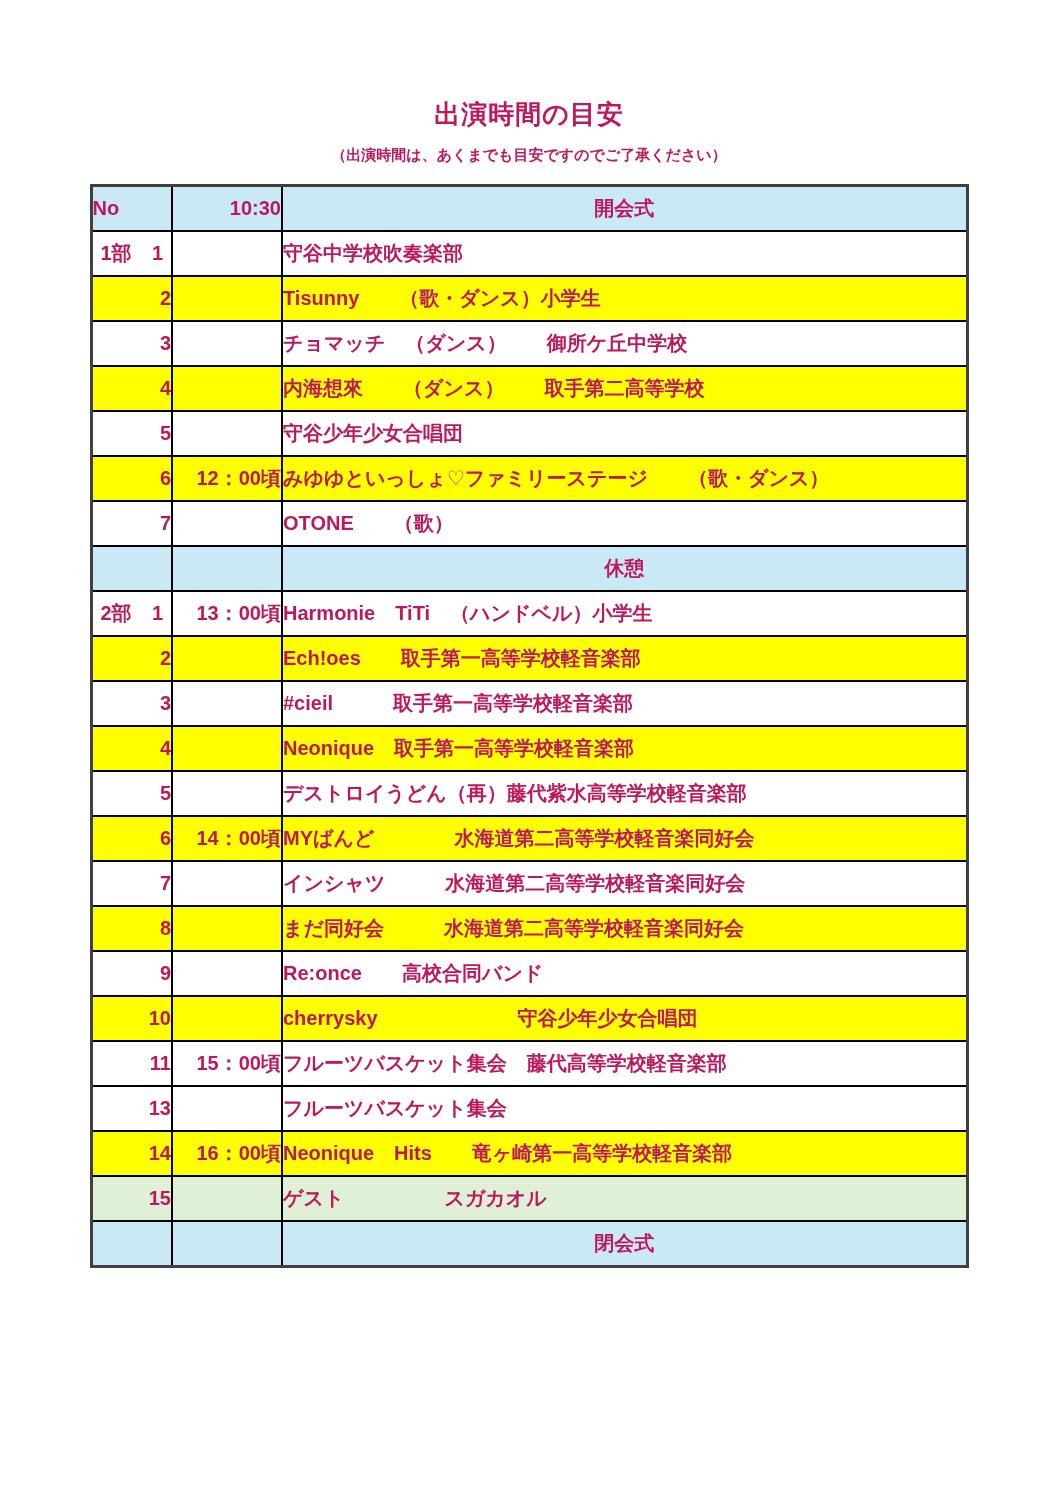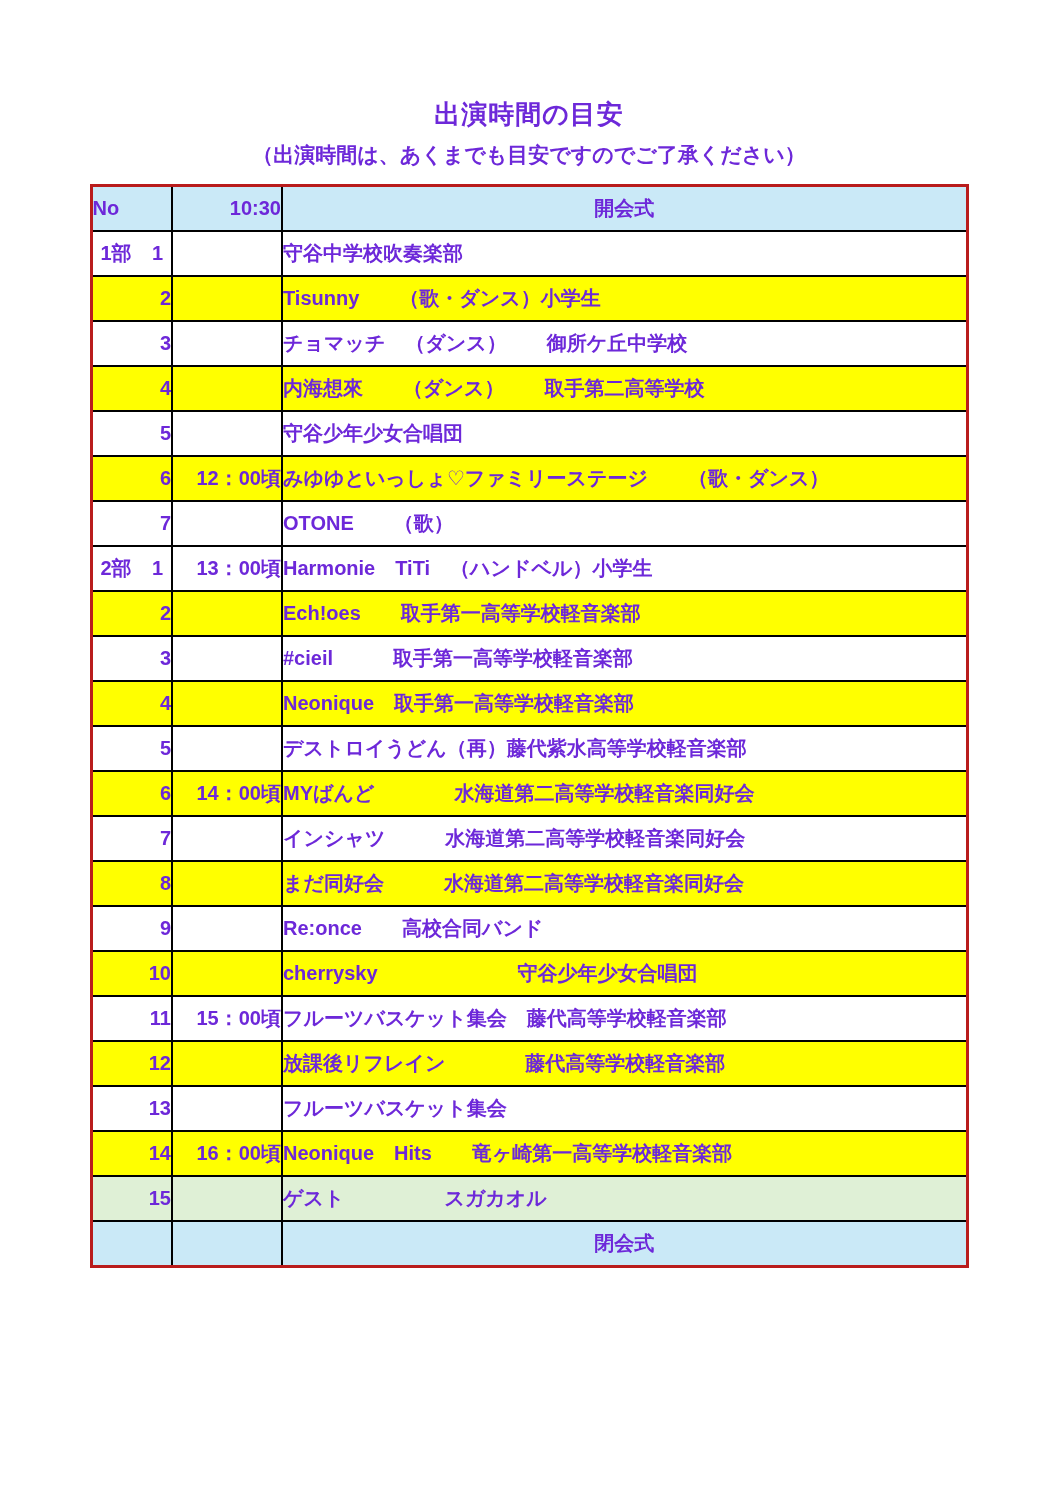"出演時間の目安" .page { color: #6d28d9 -> #be185d }
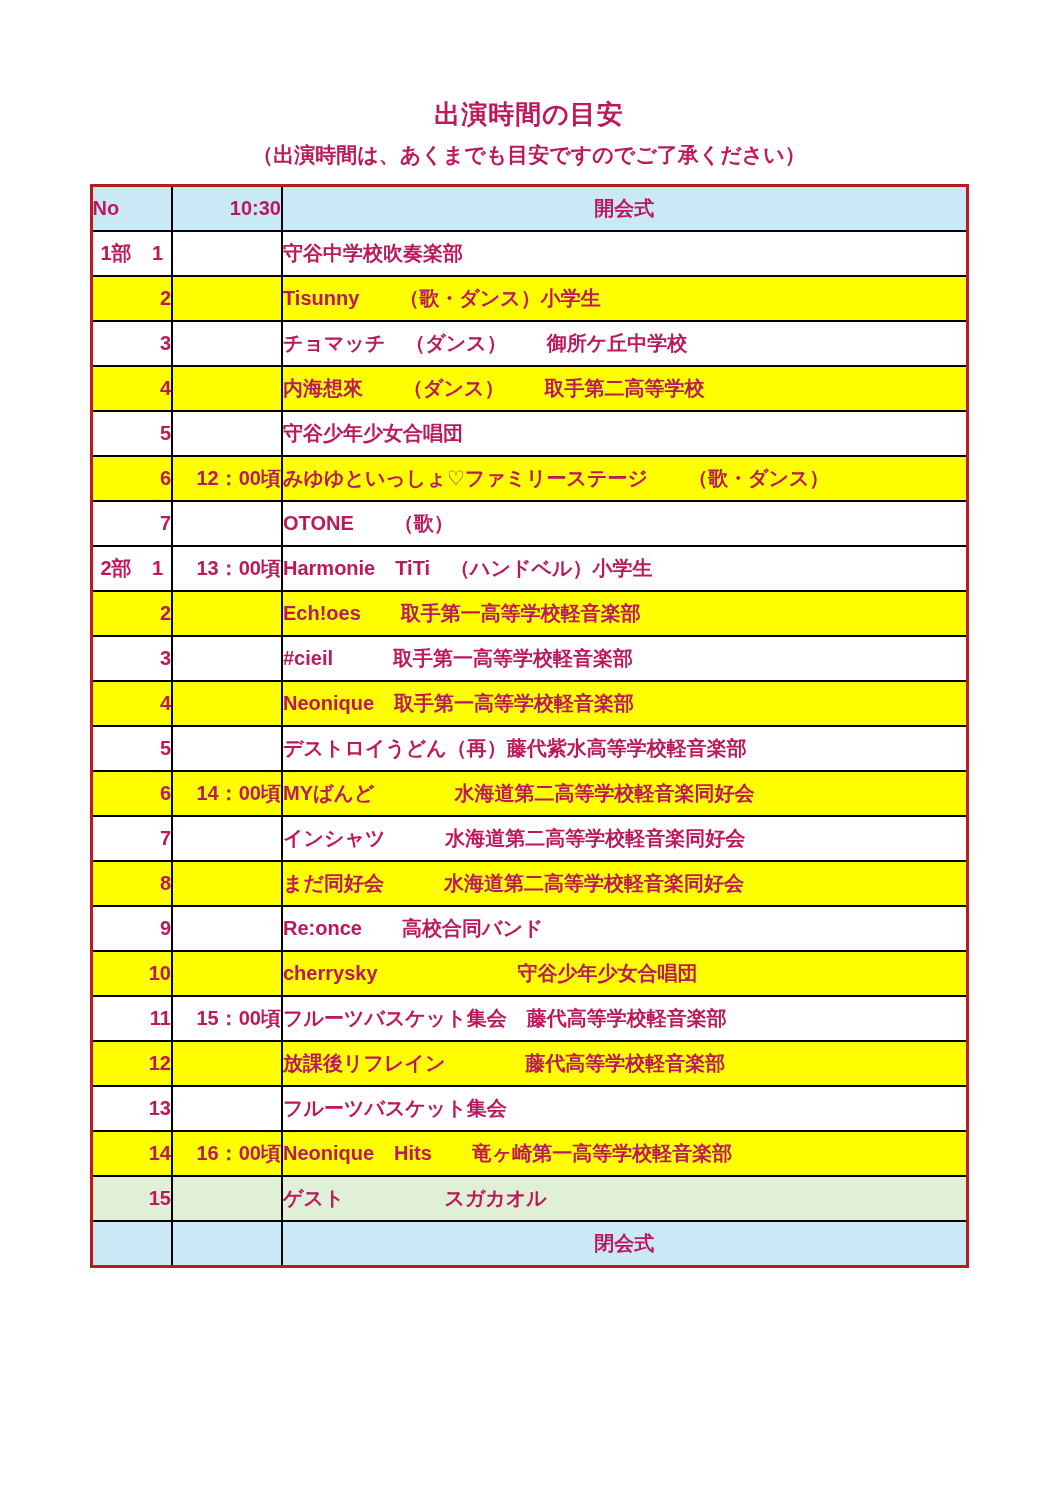"（出演時間は、あくまでも目安ですのでご了承ください）" .subtitle { font-size: 21px -> 15px }
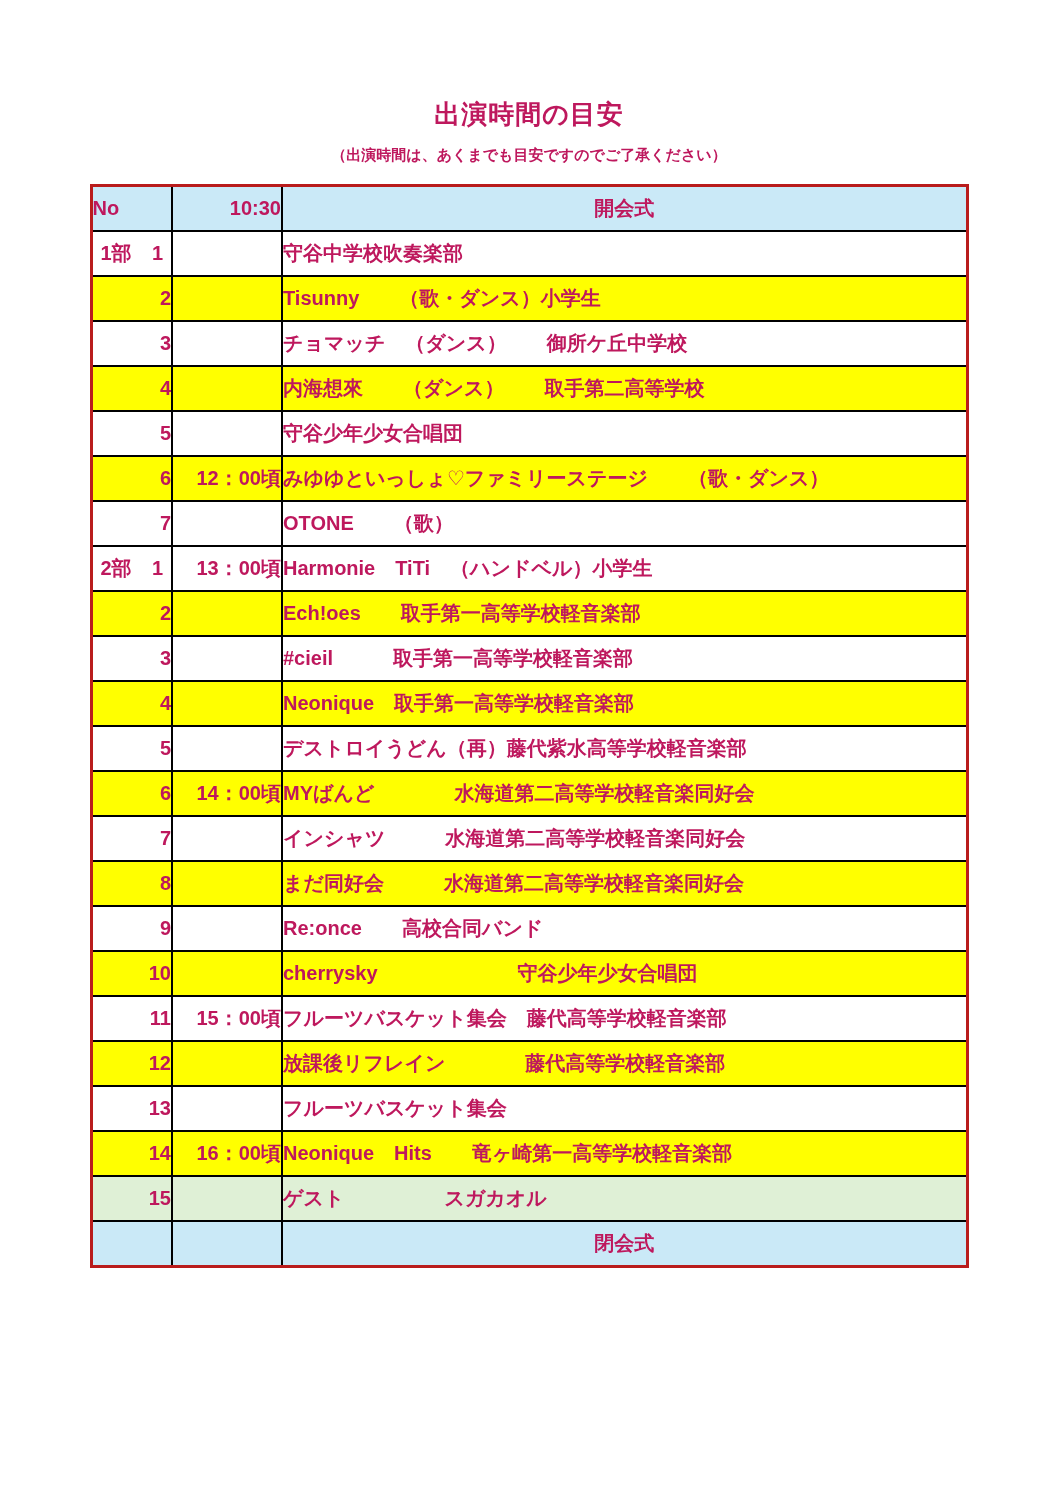"No" table.schedule { border: 3px solid #b91c1c -> 3px solid #404040 }
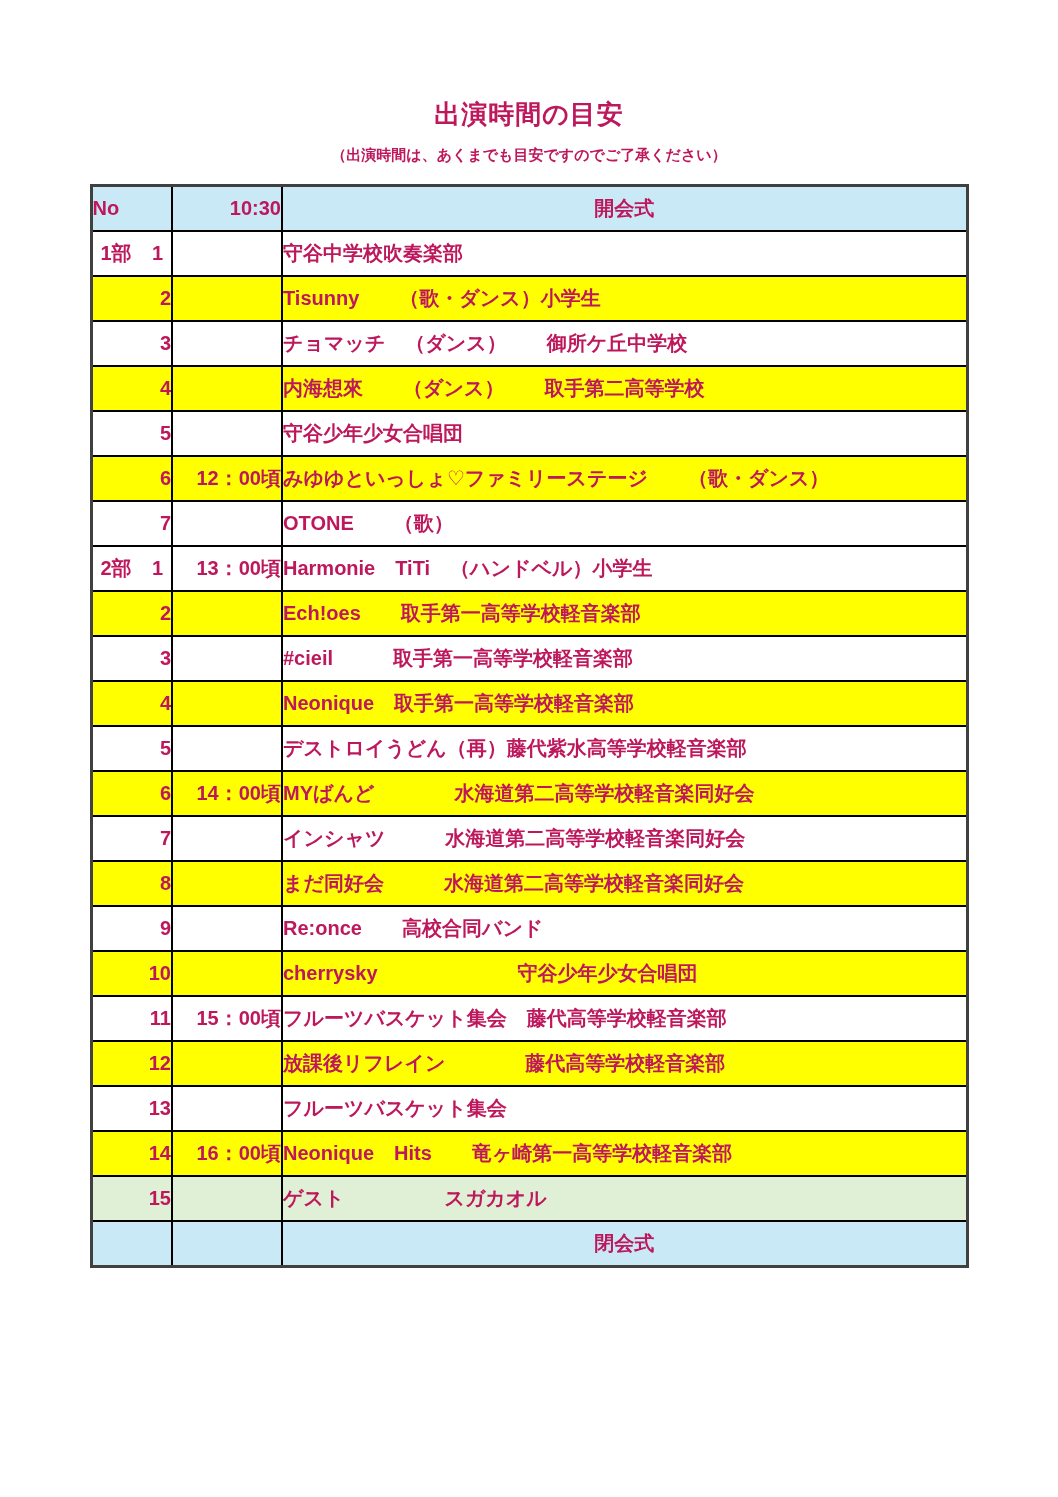"休憩" tr.bg-blue { html: none -> <tr> <td></td> <td></td> <td>休憩</td> </tr> }
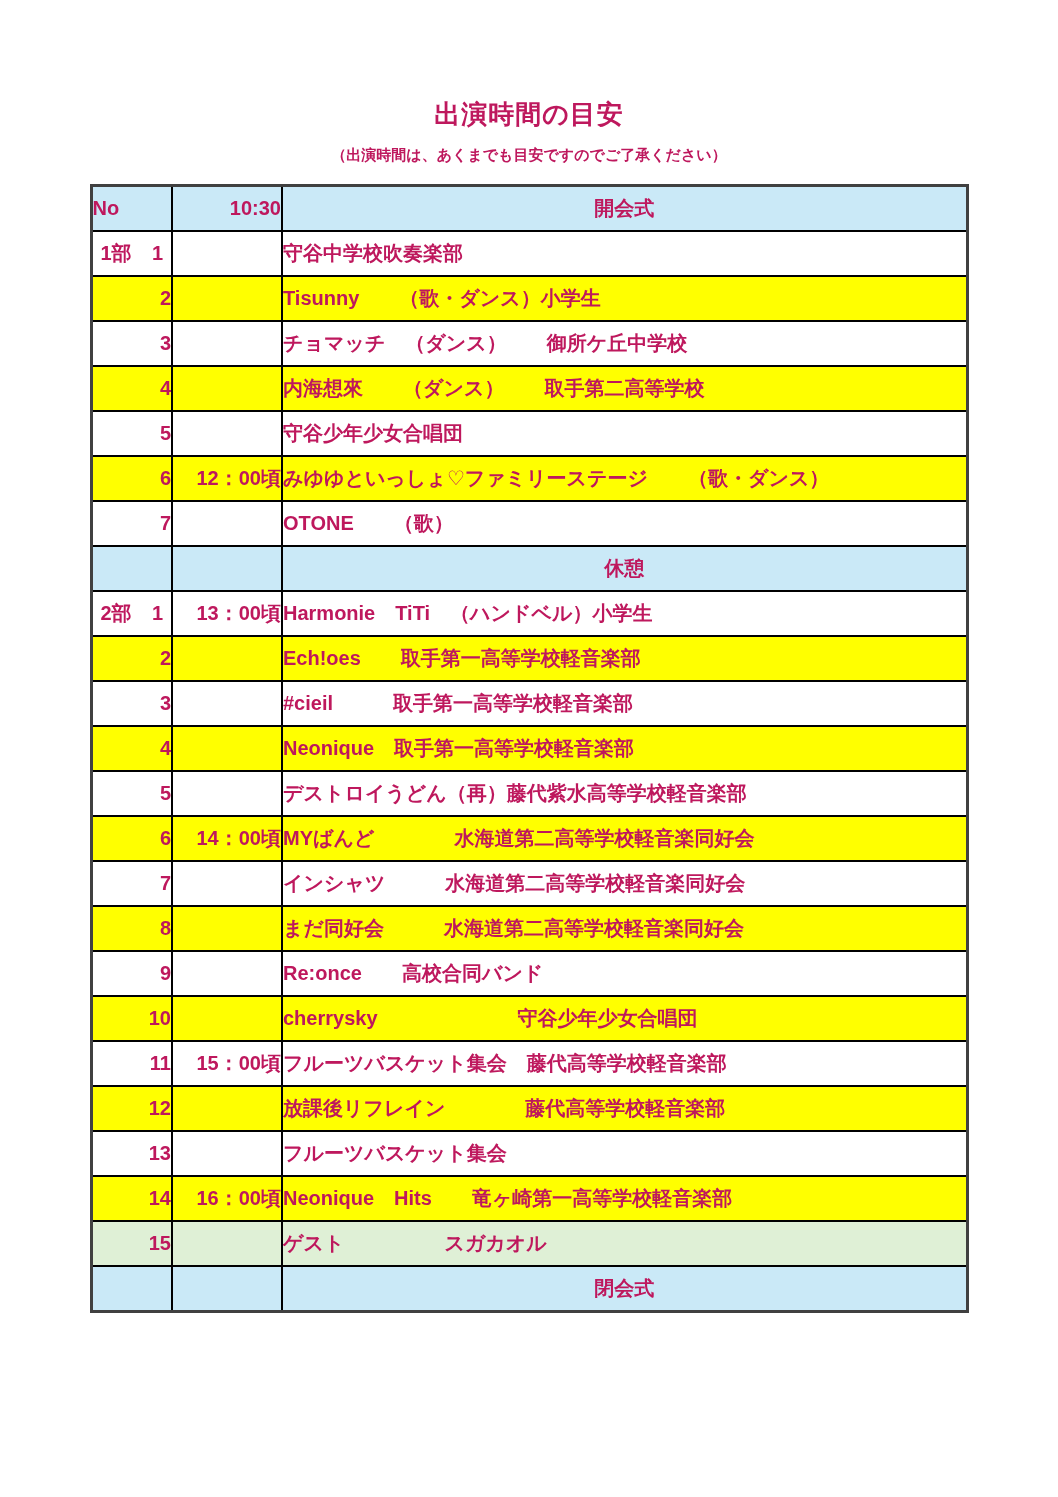"12" tr.bg-yellow { html: <tr> <td>12</td> <td></td> <td>放課後リフレイン 藤代高等学校軽音楽部</td> </tr> -> none }
